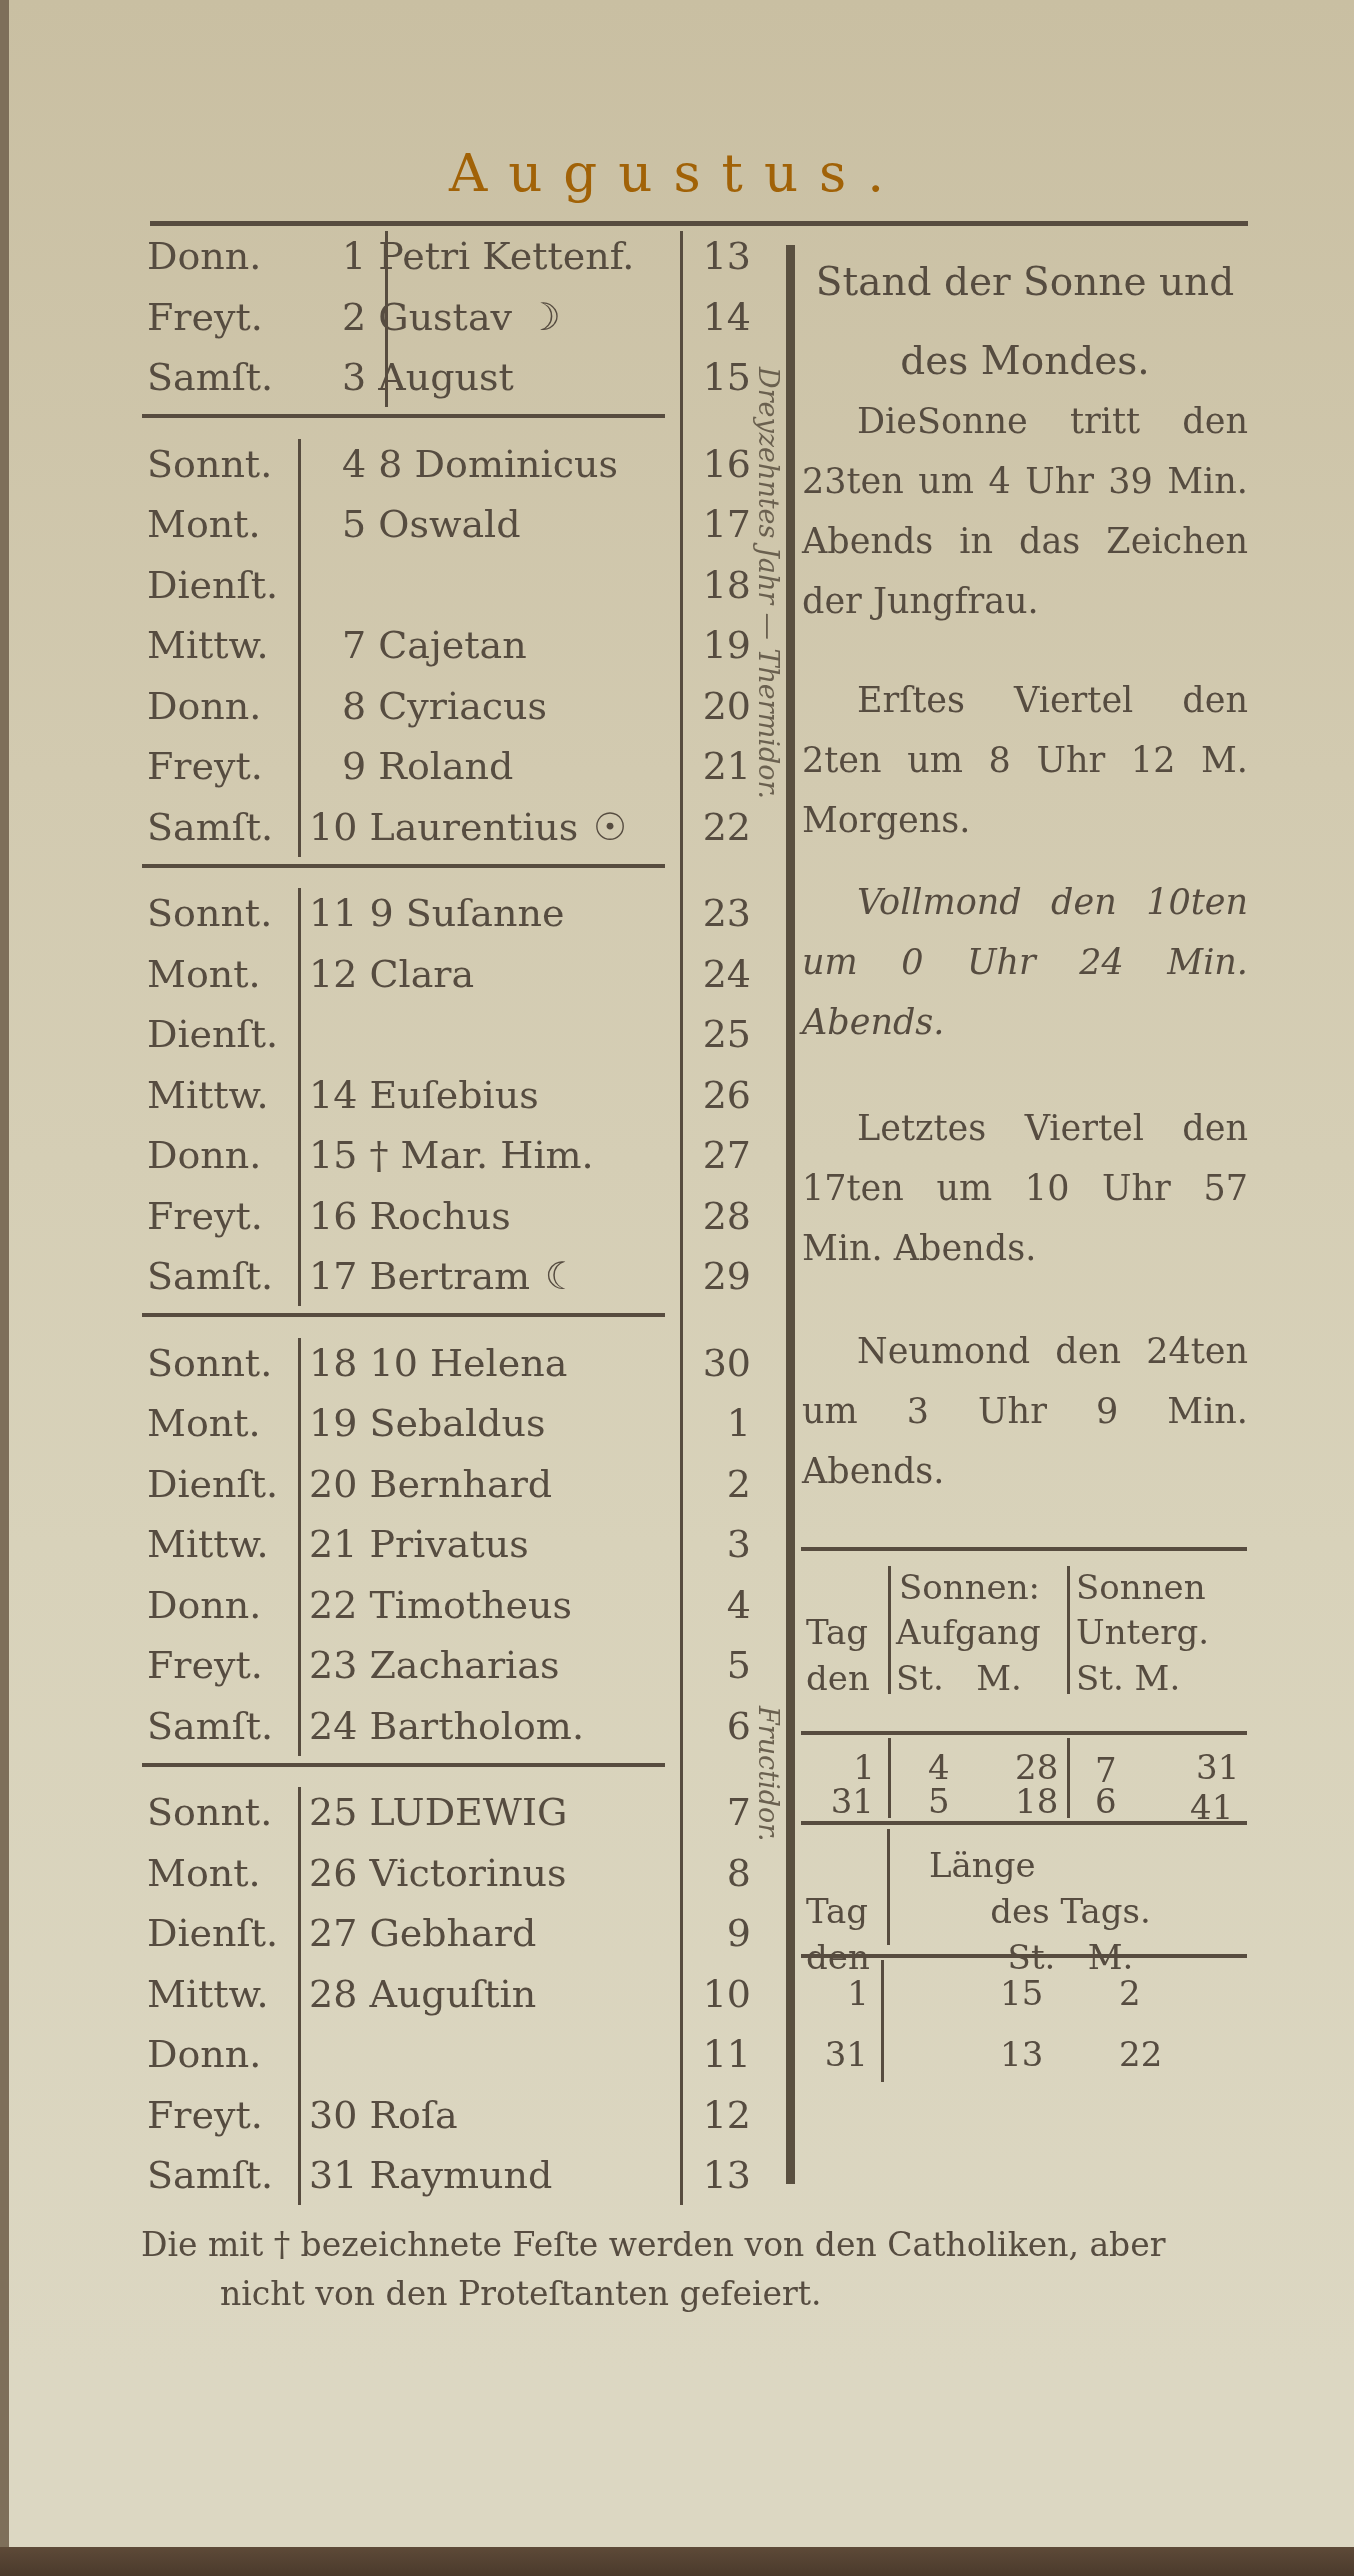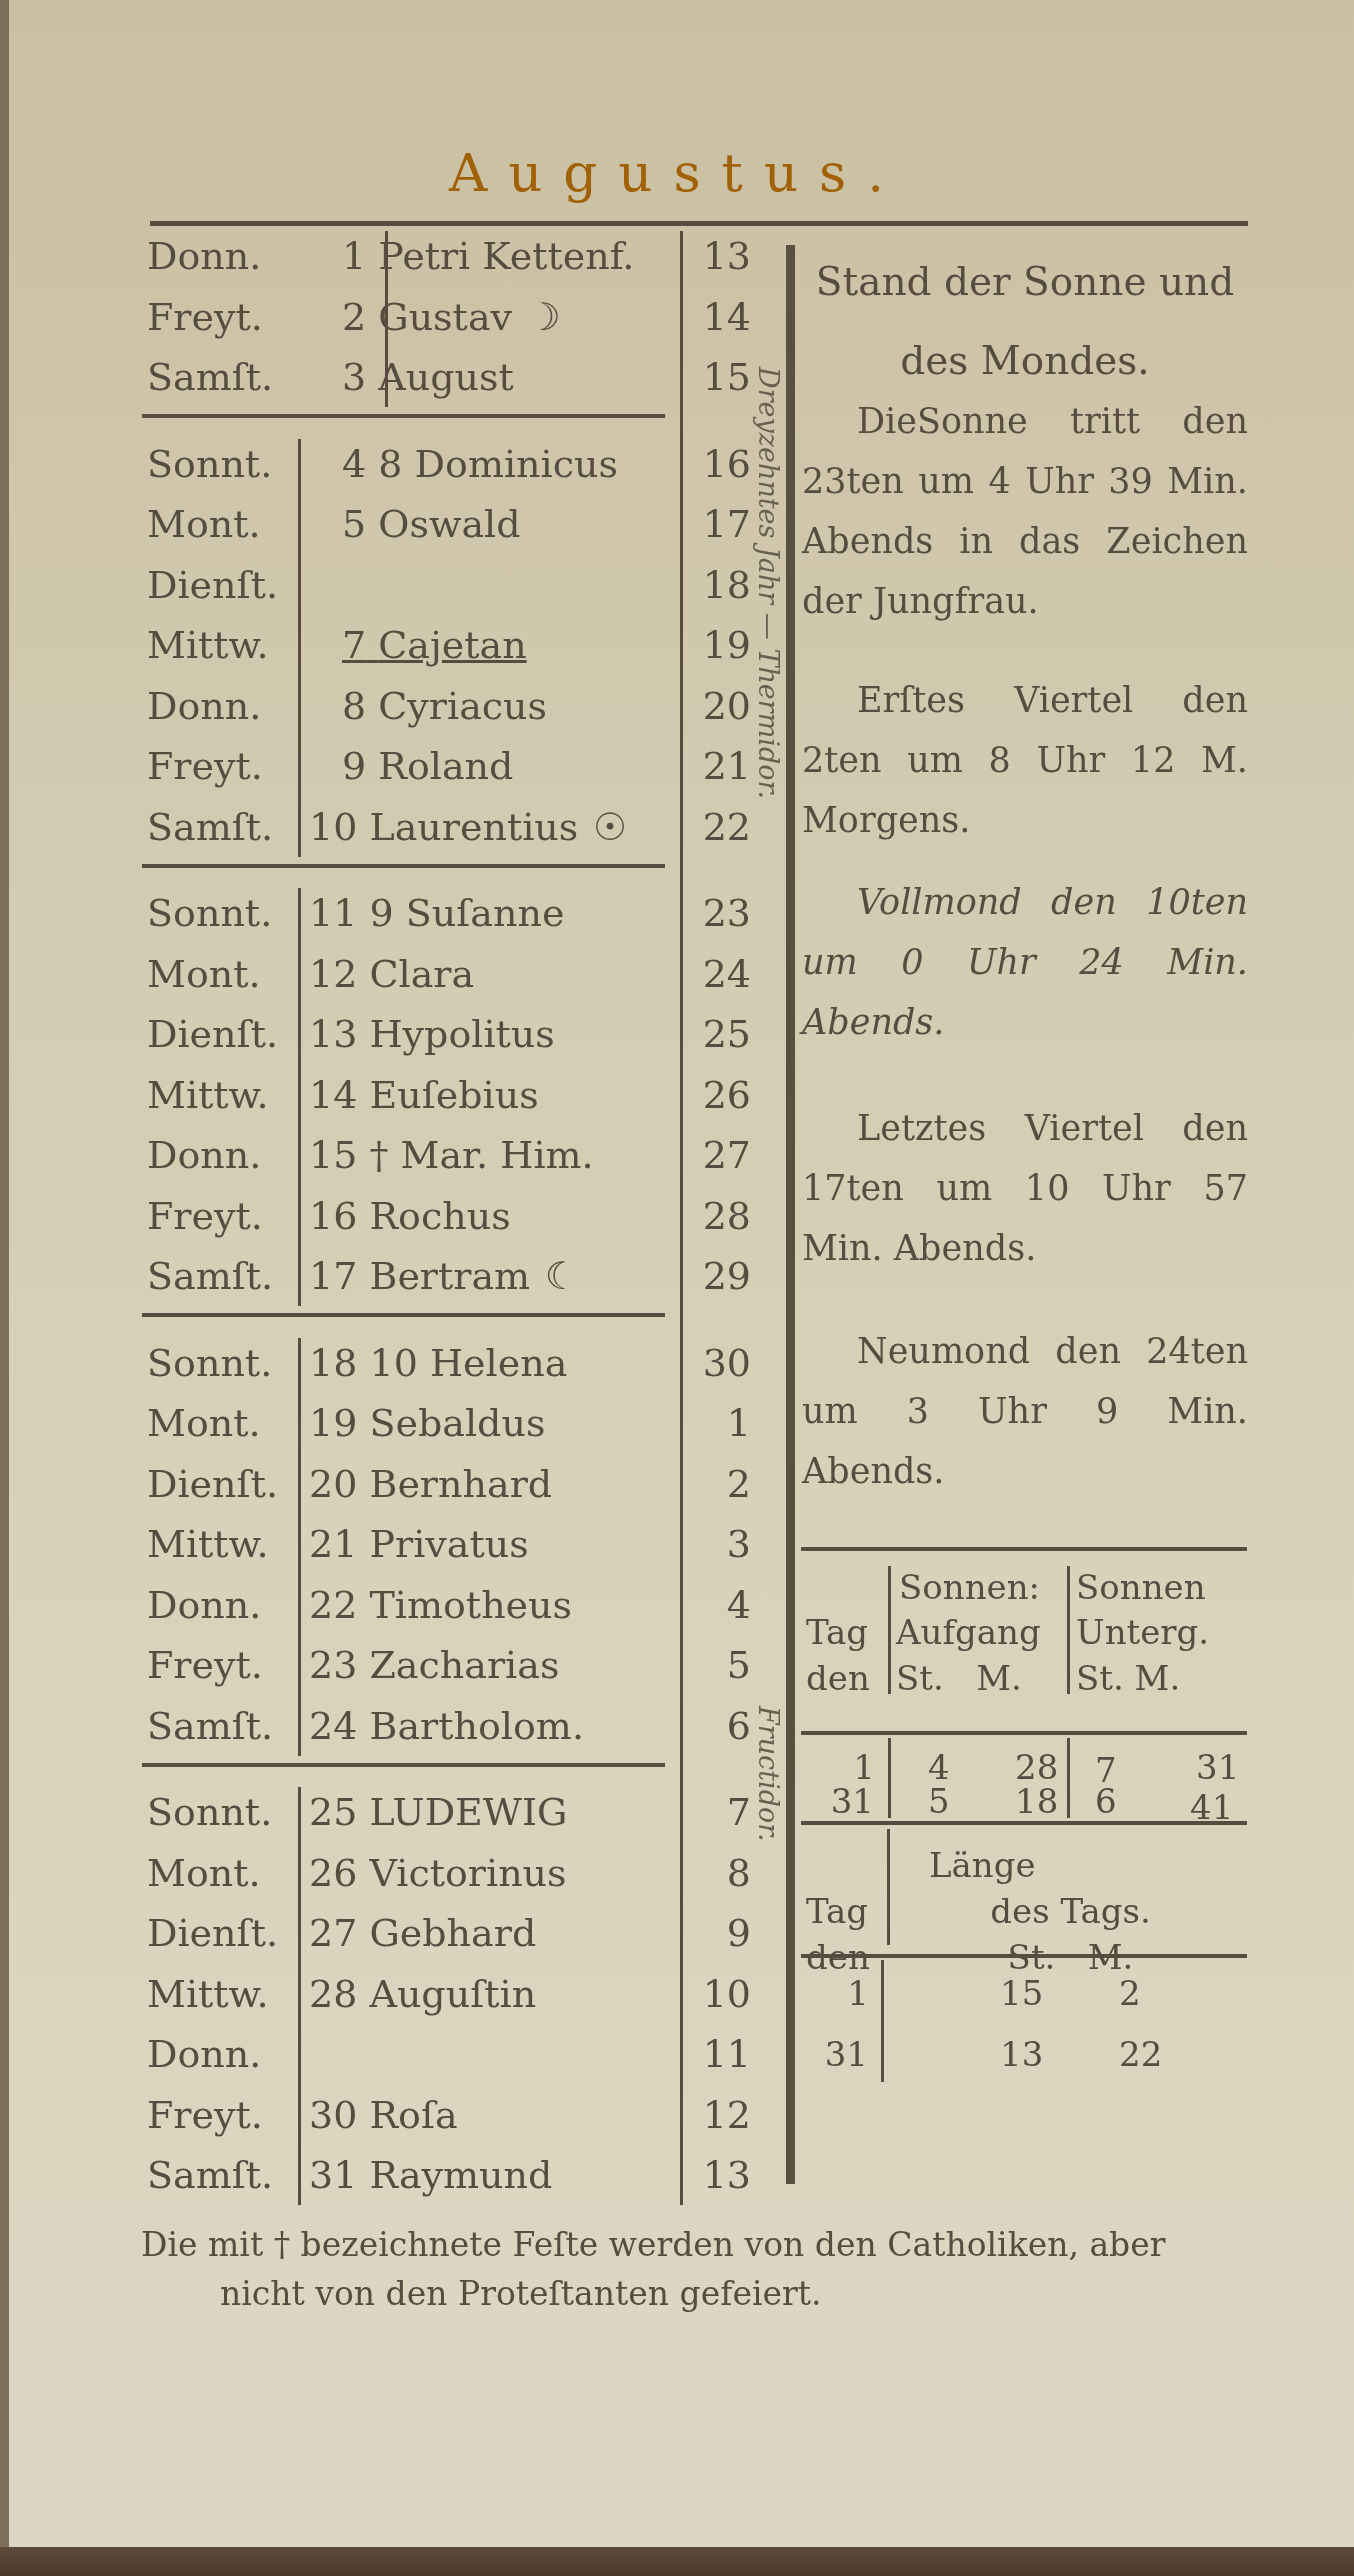"7 Cajetan" span.ddesc { text-decoration: underline -> none }
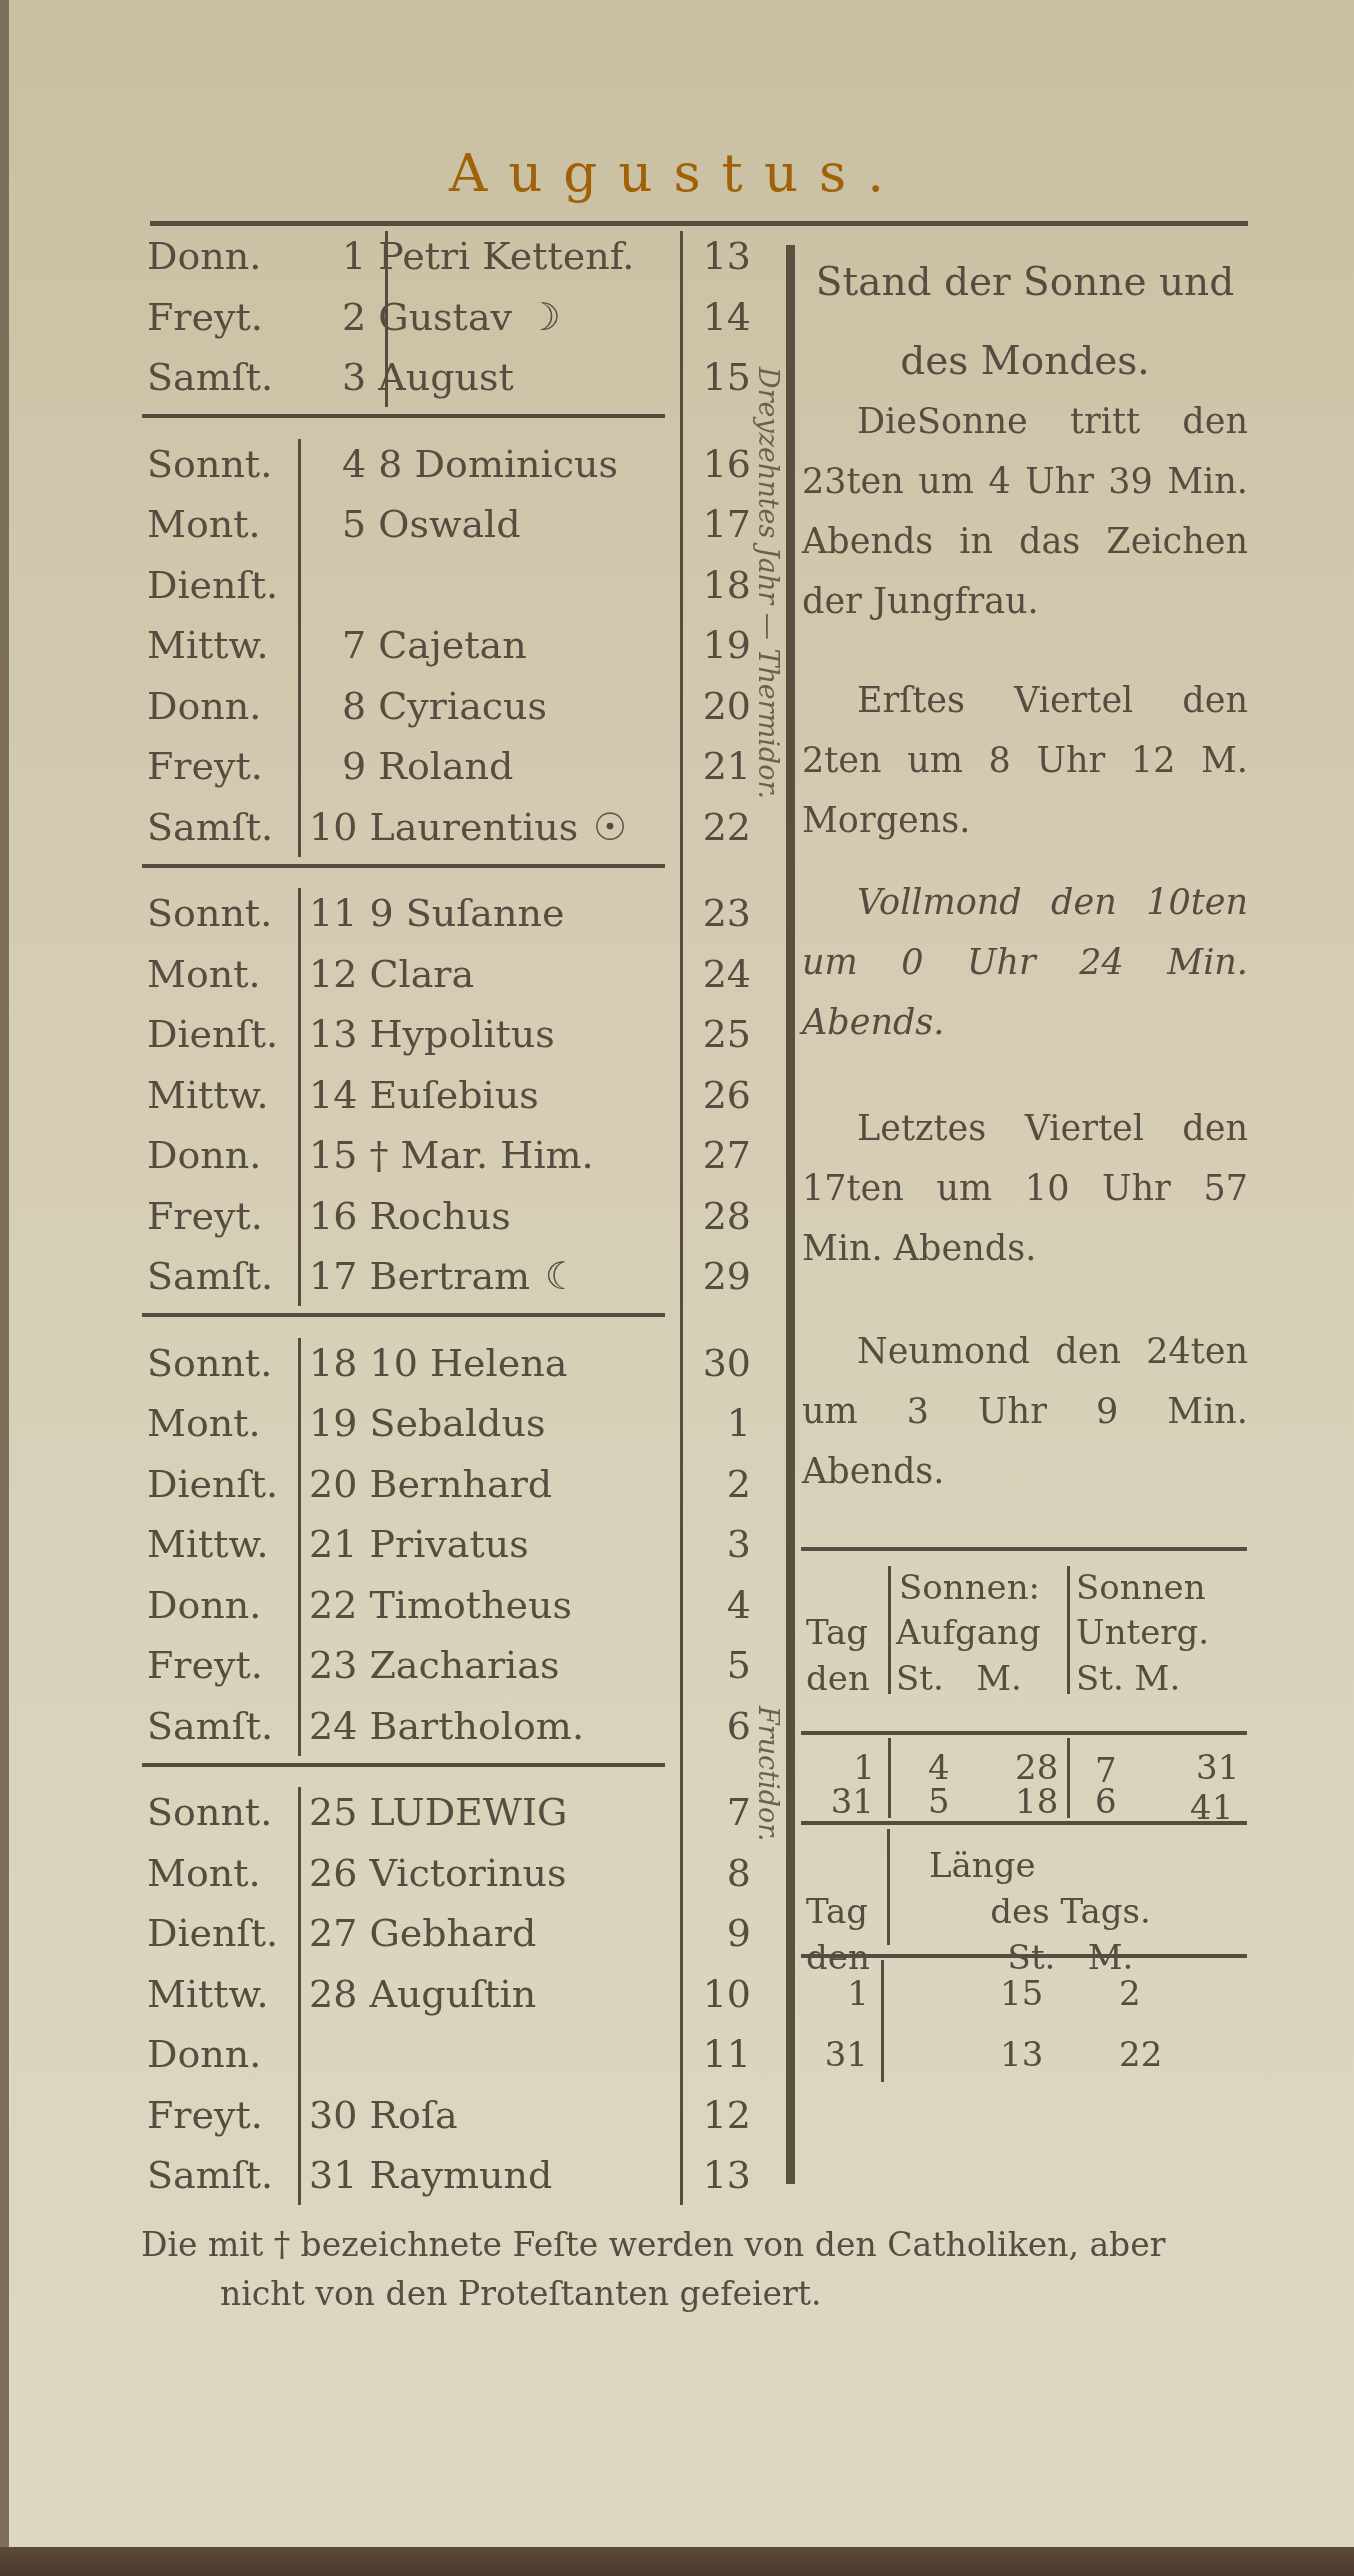"13 Hypolitus" span.ddesc { html: <span><span>13</span><span> </span><span>Hypolitus</span></span> -> none }
